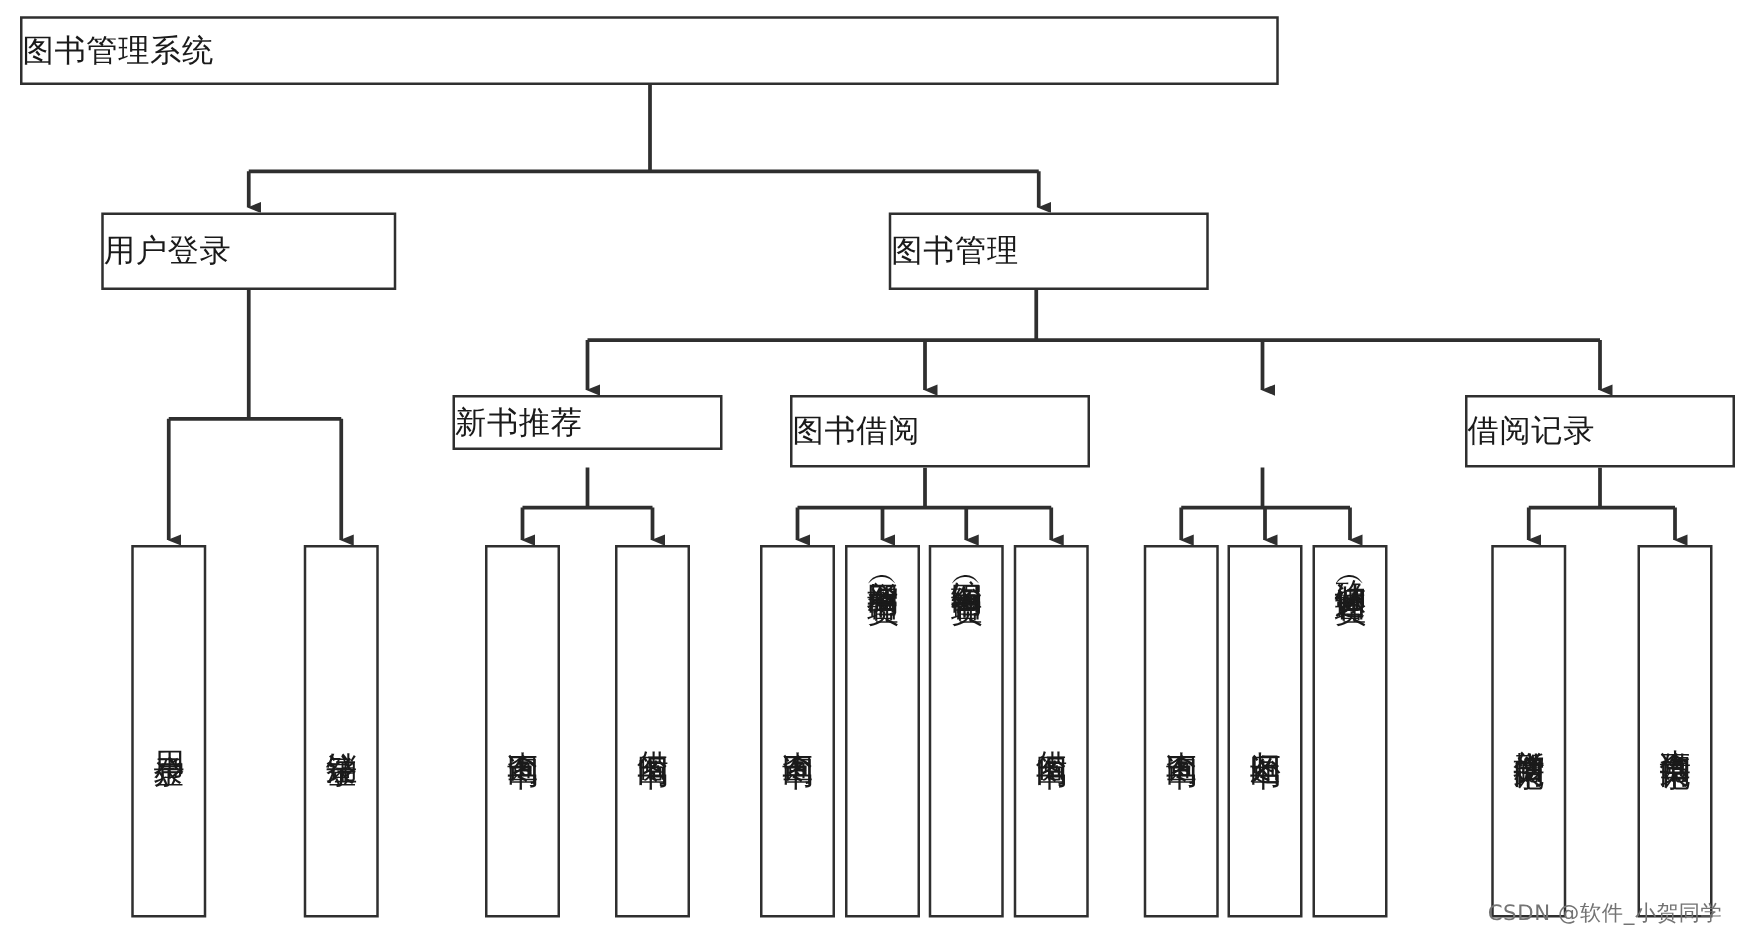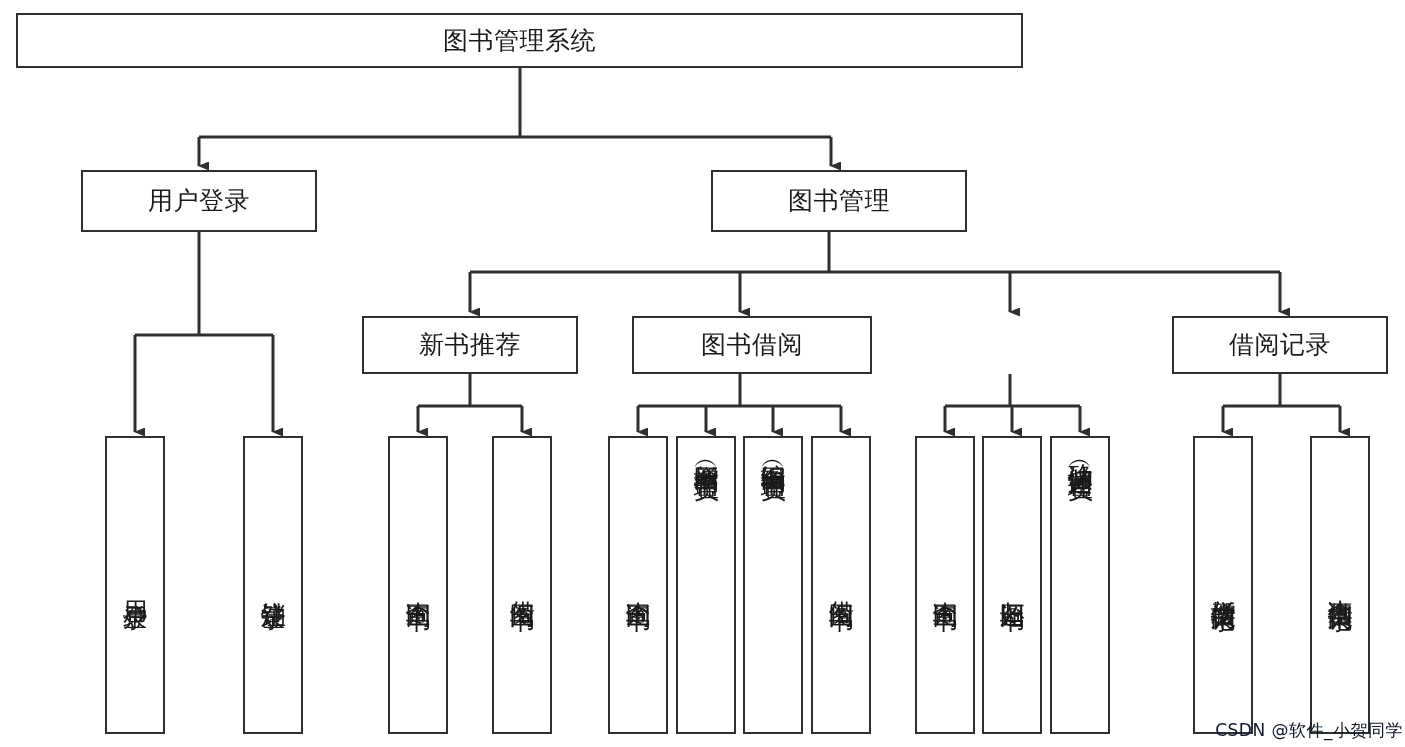"图书管理系统" .node { justify-content: center -> flex-start }
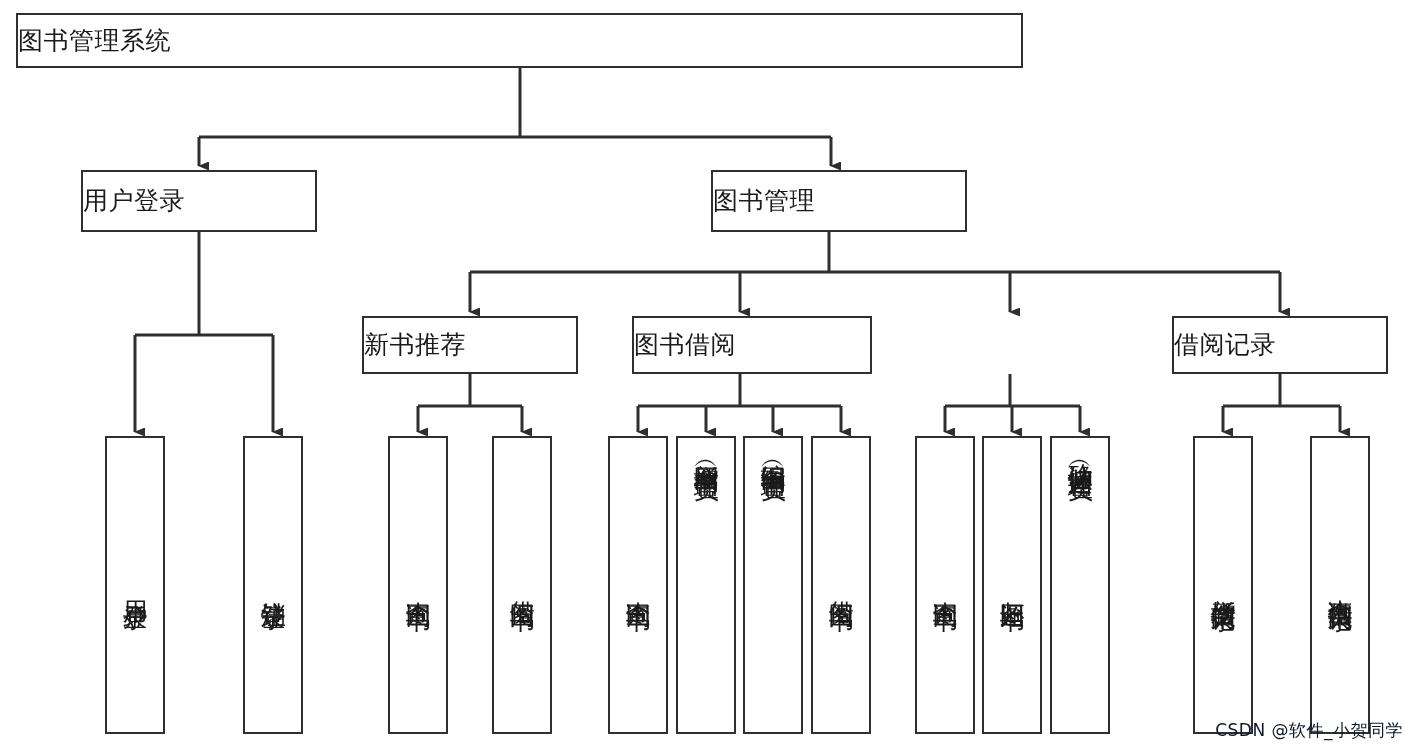"新书推荐" div.node { height: 58px -> 44px }
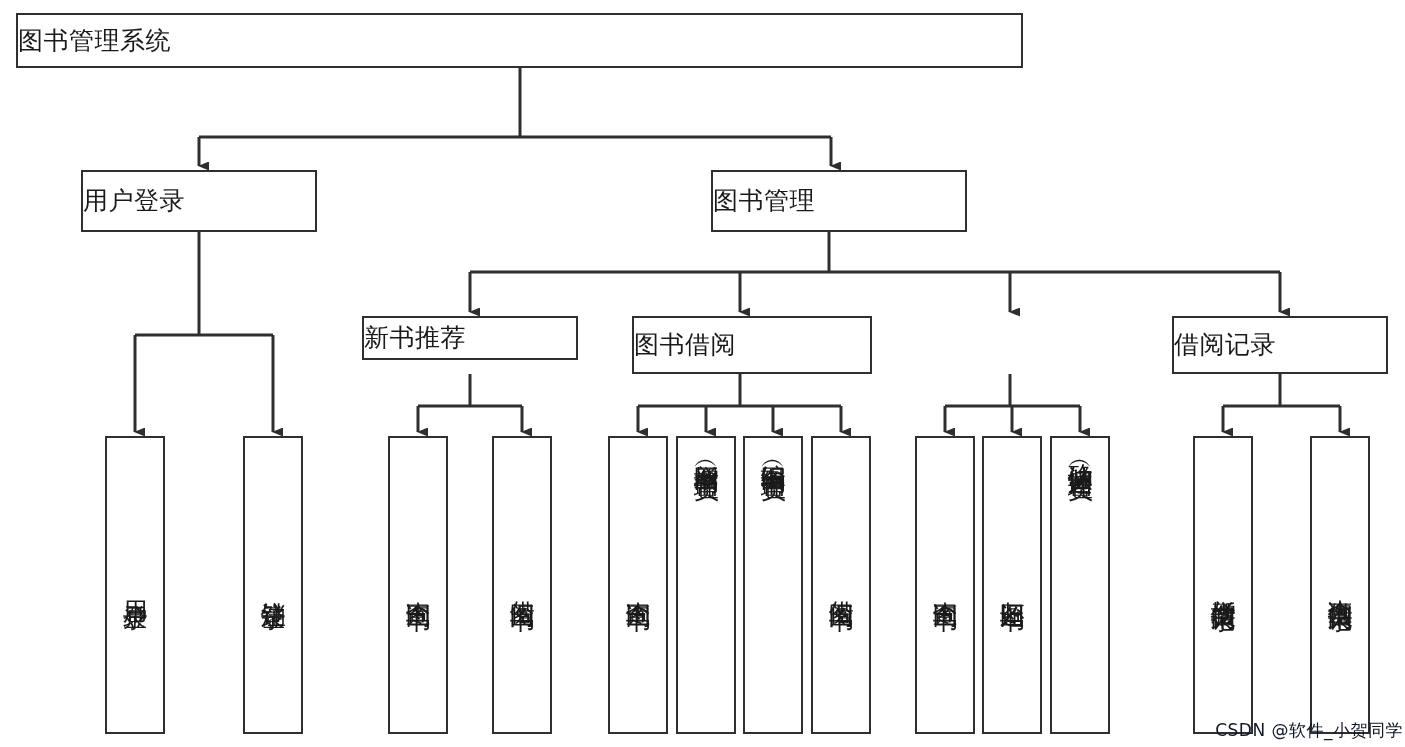"CSDN @软件_小贺同学" #watermark { color: #0f172a -> #737373; right: 2px -> 27px }
